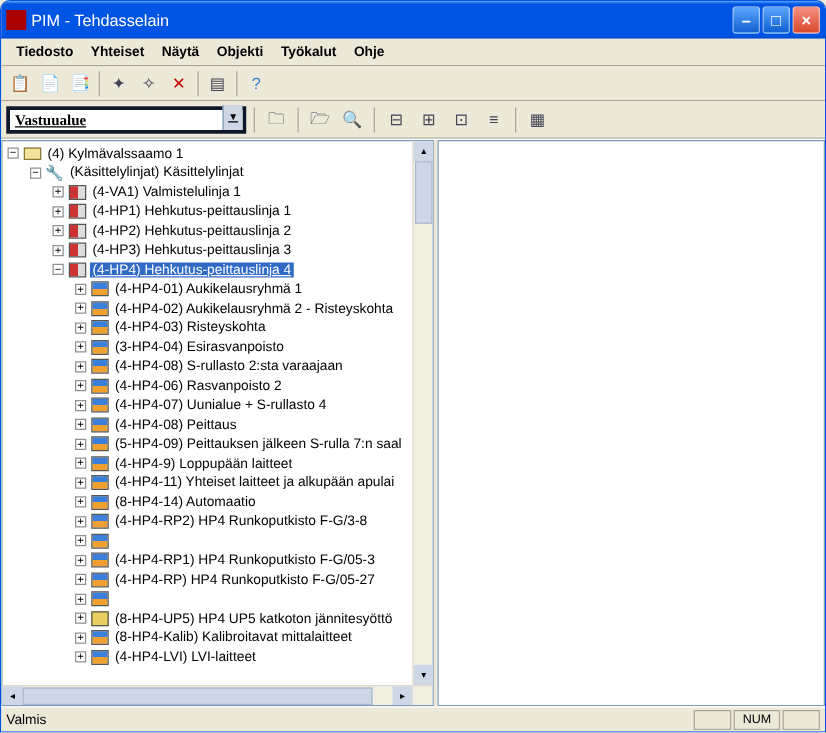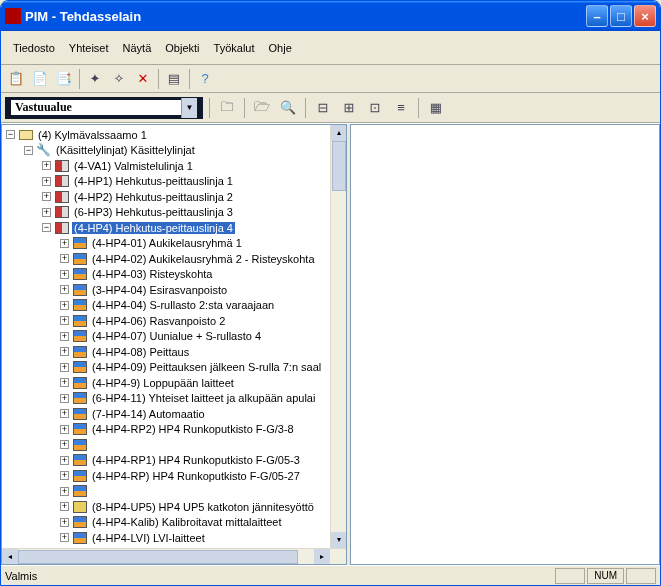"PIM - Tehdasselain" .title-text { font-weight: bold -> normal }
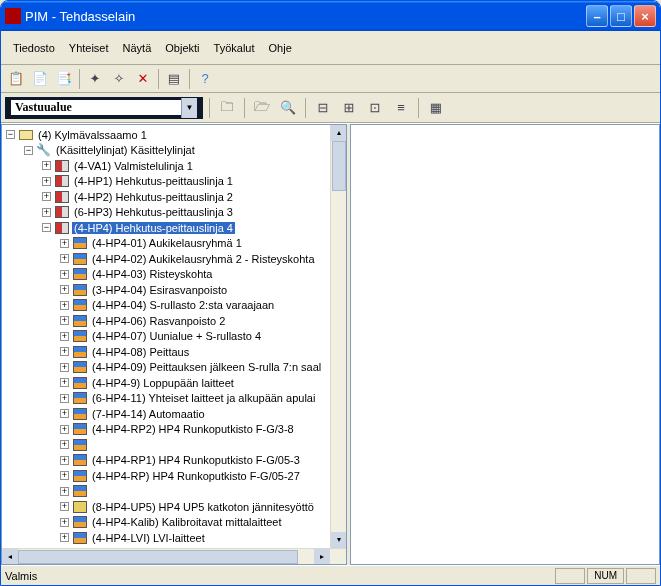"Tiedosto" .menubar { font-weight: none -> bold; height: 34px -> 22px }
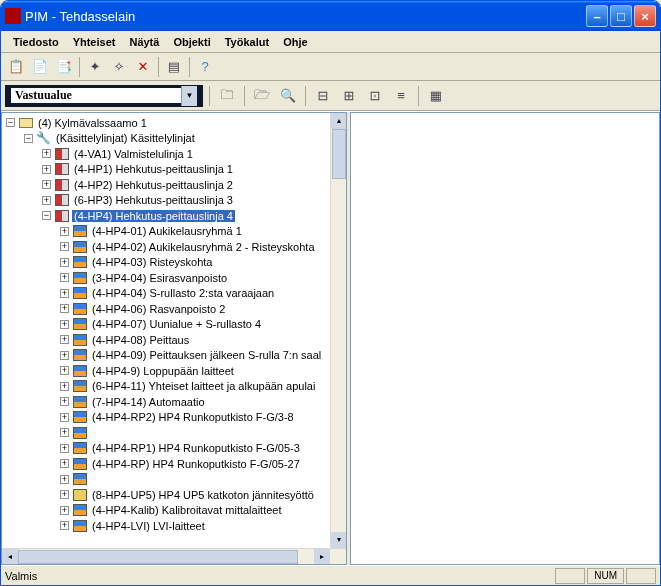"Vastuualue" .combo { align-items: center -> flex-end; border: 6px solid #0f172a -> 3px solid #0f172a; text-decoration: none -> underline }
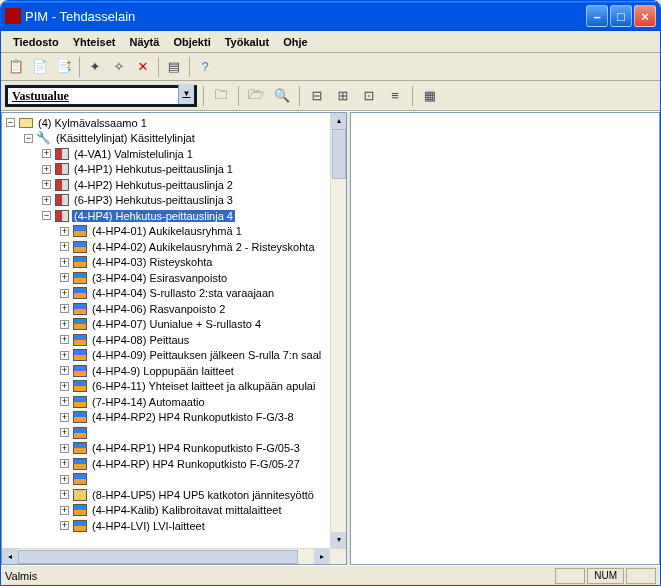"(6-HP3) Hehkutus-peittauslinja 3" span.node-label { text: 6-HP3 -> 4-HP3 }
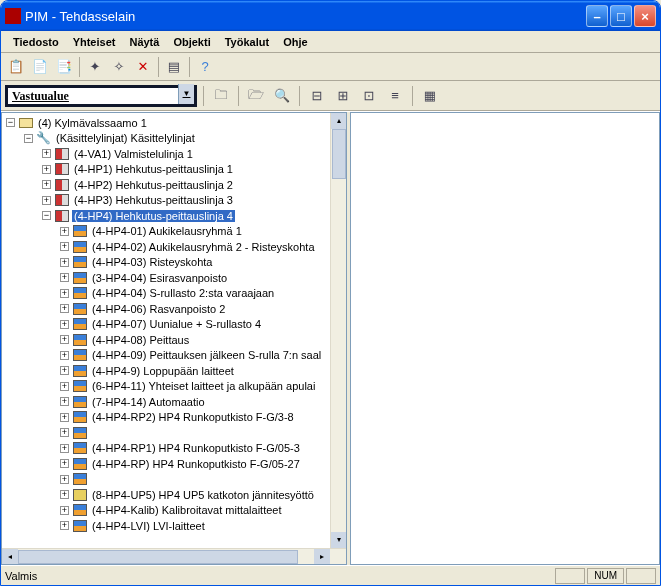"(4-HP4) Hehkutus-peittauslinja 4" .selected .node-label { text-decoration: none -> underline }
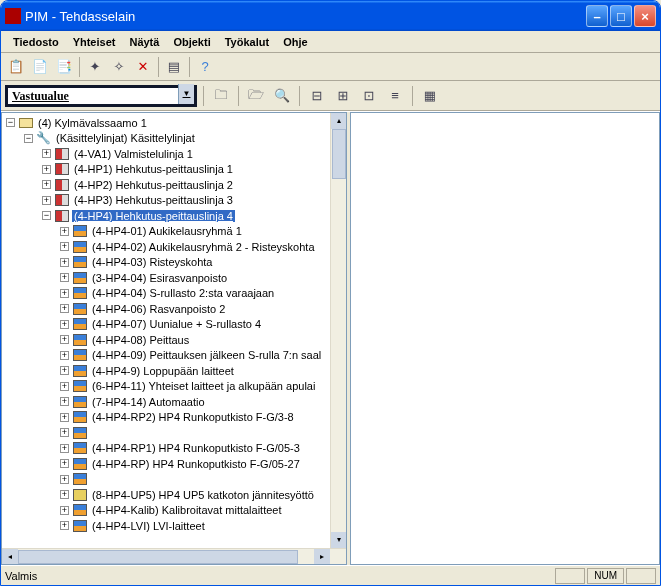"(4-HP4-04) S-rullasto 2:sta varaajaan" span.node-label { text: 4-HP4-04 -> 4-HP4-08 }
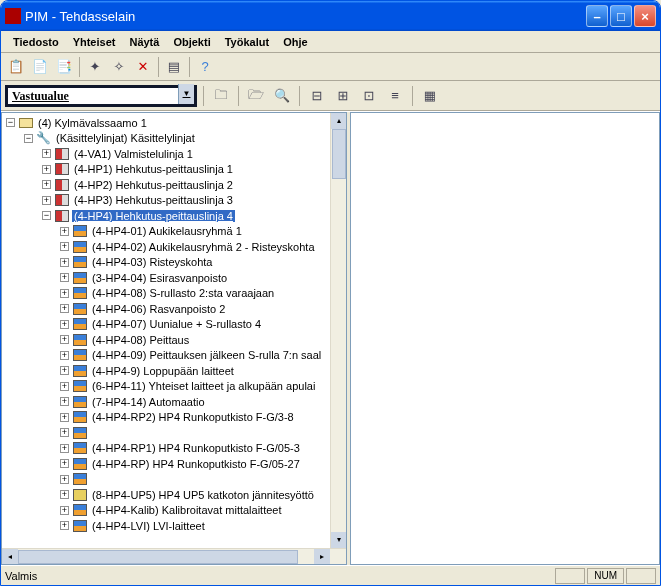"(4-HP4-09) Peittauksen jälkeen S-rulla" span.node-label { text: 4-HP4-09 -> 5-HP4-09 }
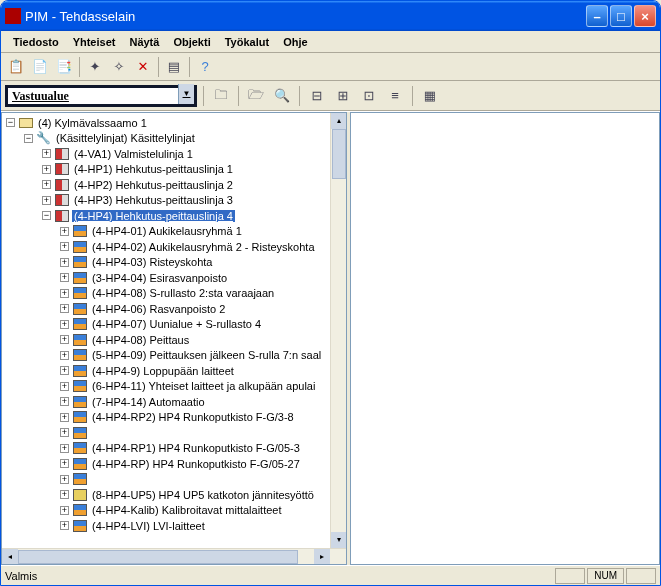"(6-HP4-11) Yhteiset laitteet ja alkupään" span.node-label { text: 6-HP4-11 -> 4-HP4-11 }
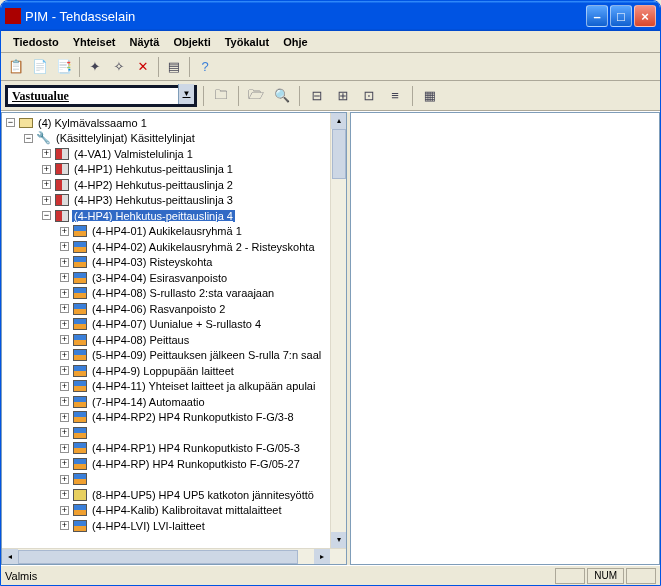"(7-HP4-14) Automaatio" span.node-label { text: 7-HP4-14 -> 8-HP4-14 }
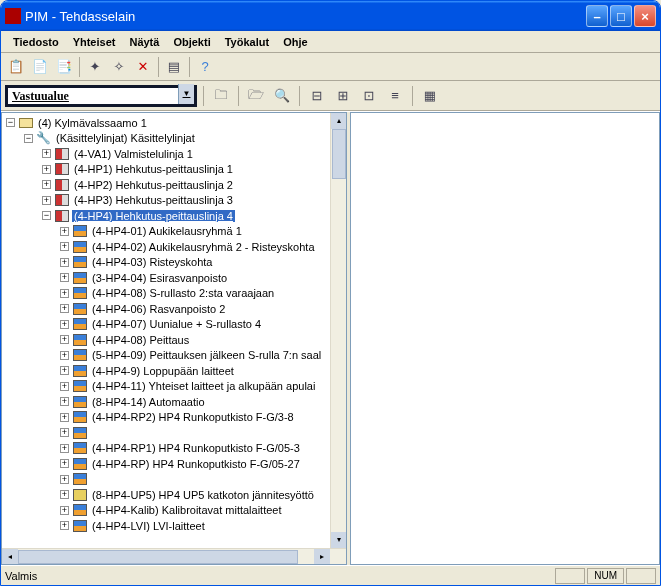"(4-HP4-Kalib) Kalibroitavat" span.node-label { text: 4-HP4-Kalib -> 8-HP4-Kalib }
